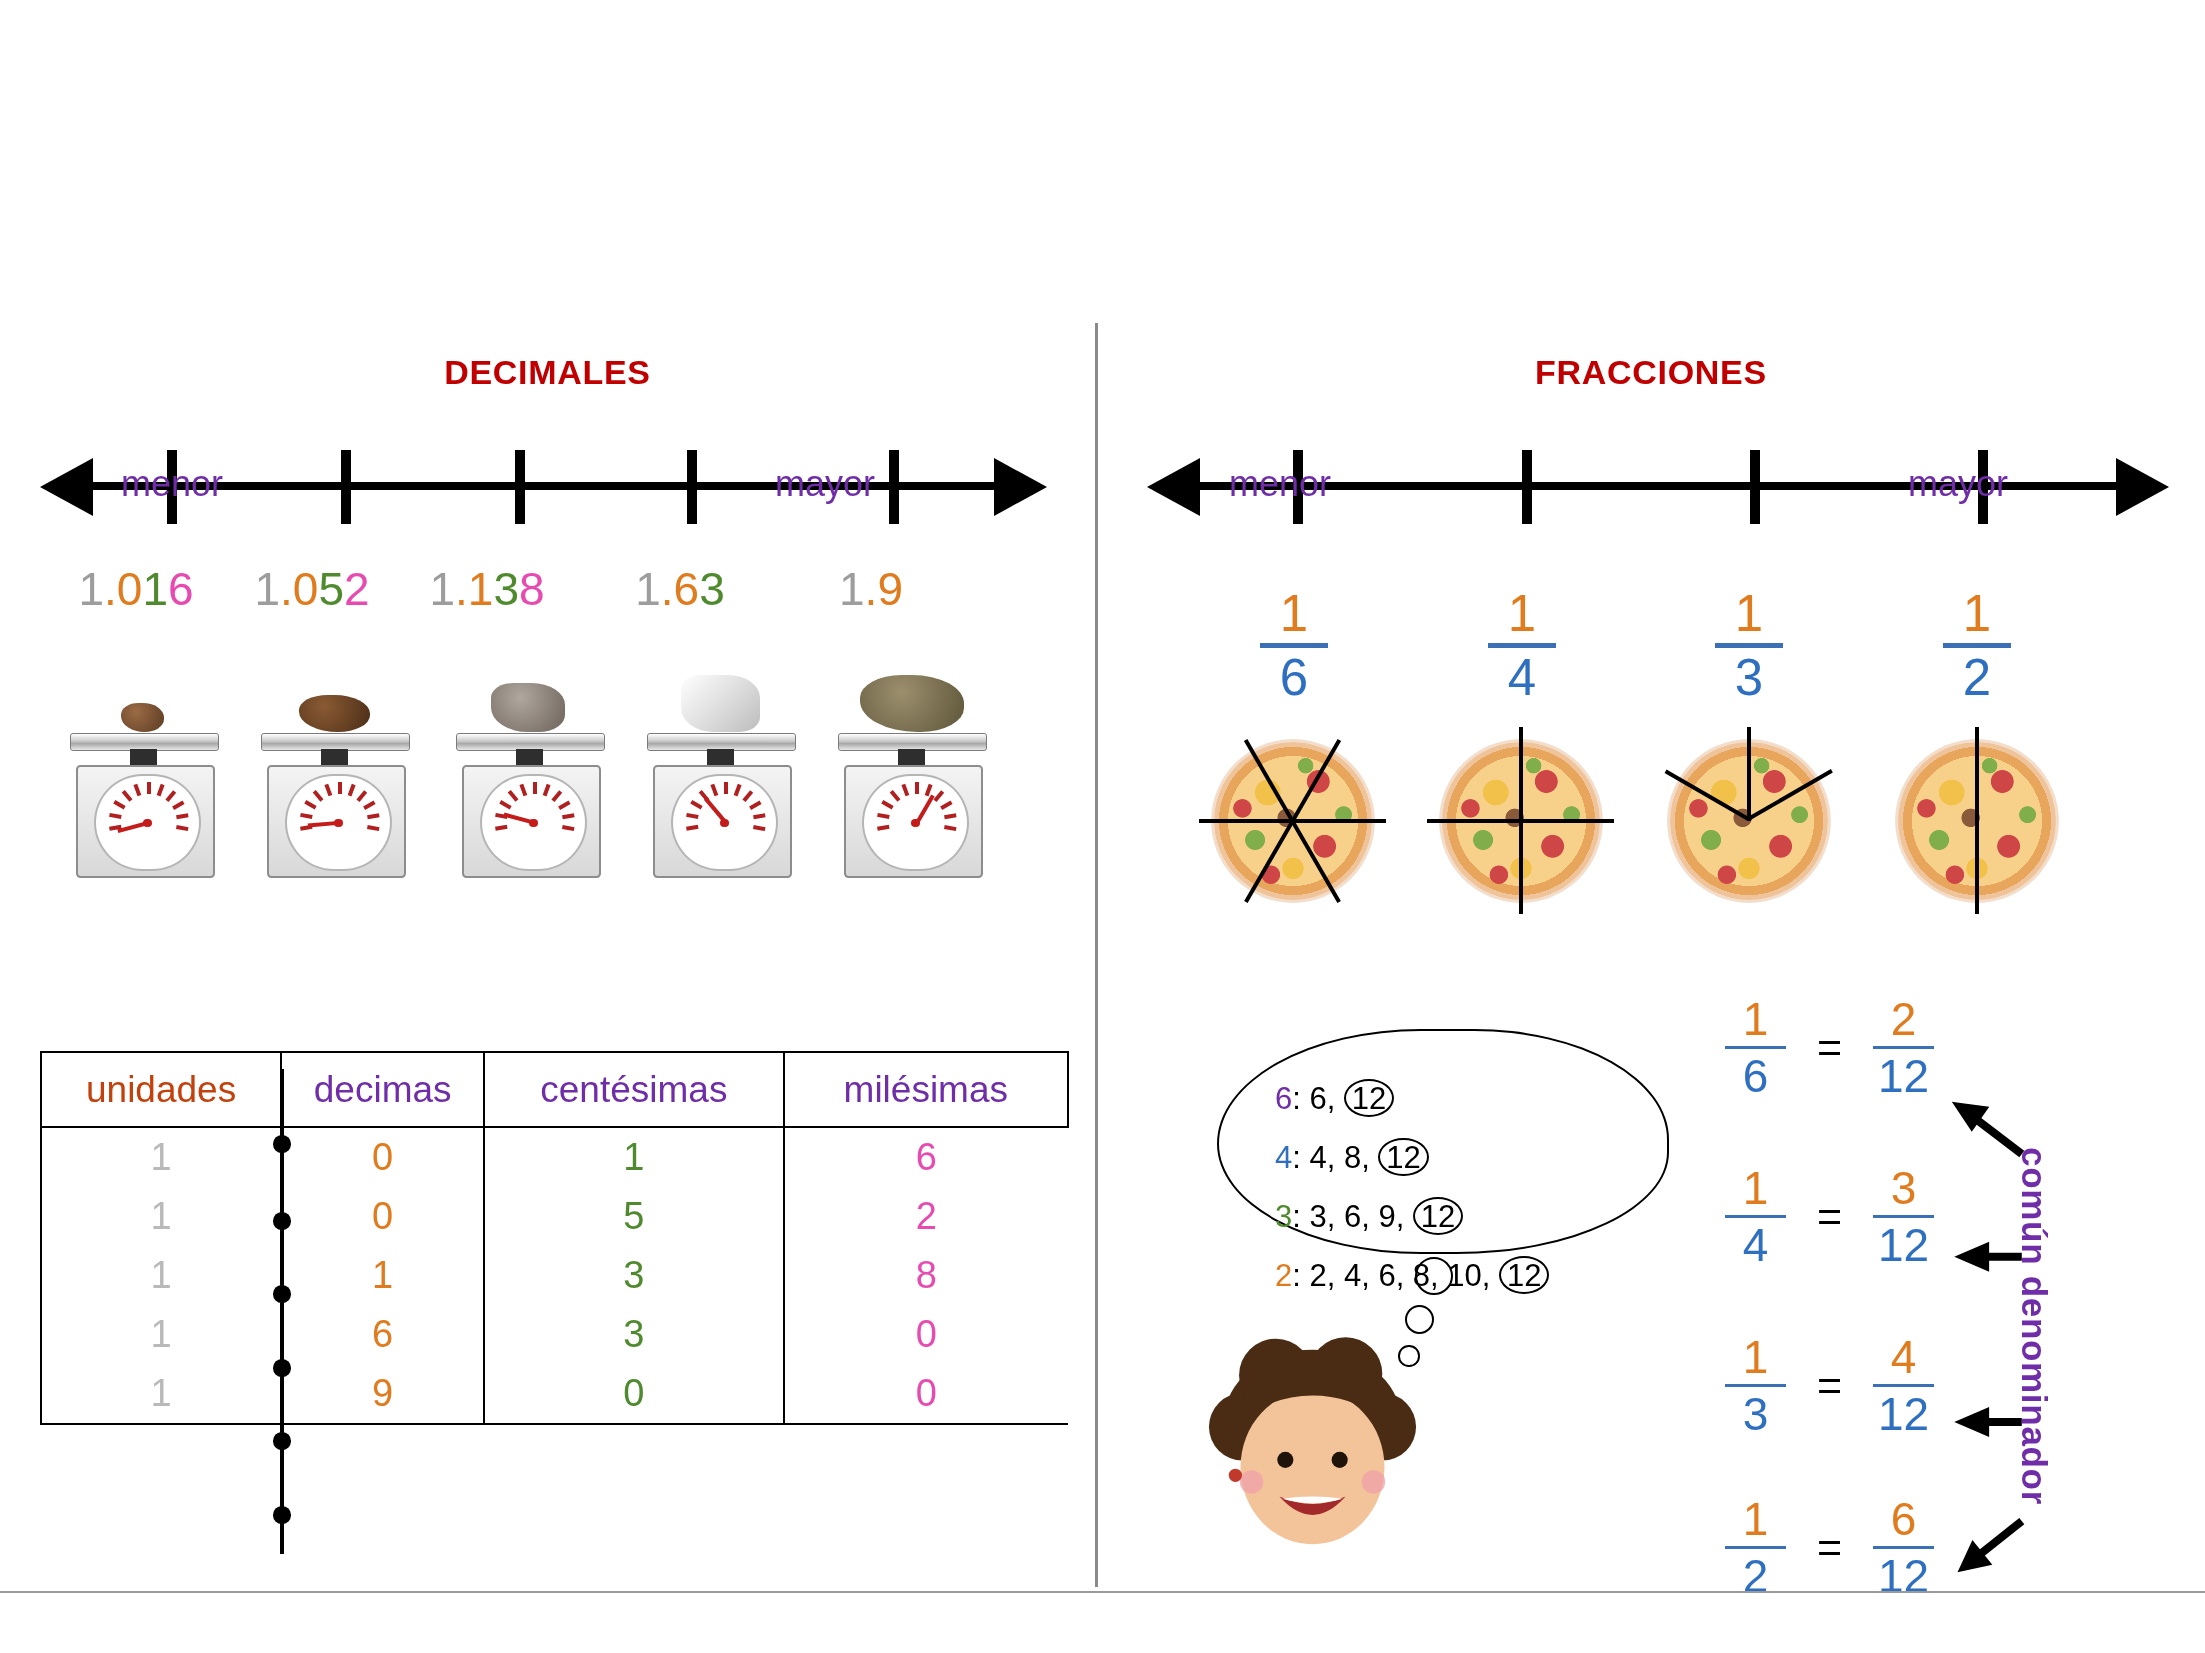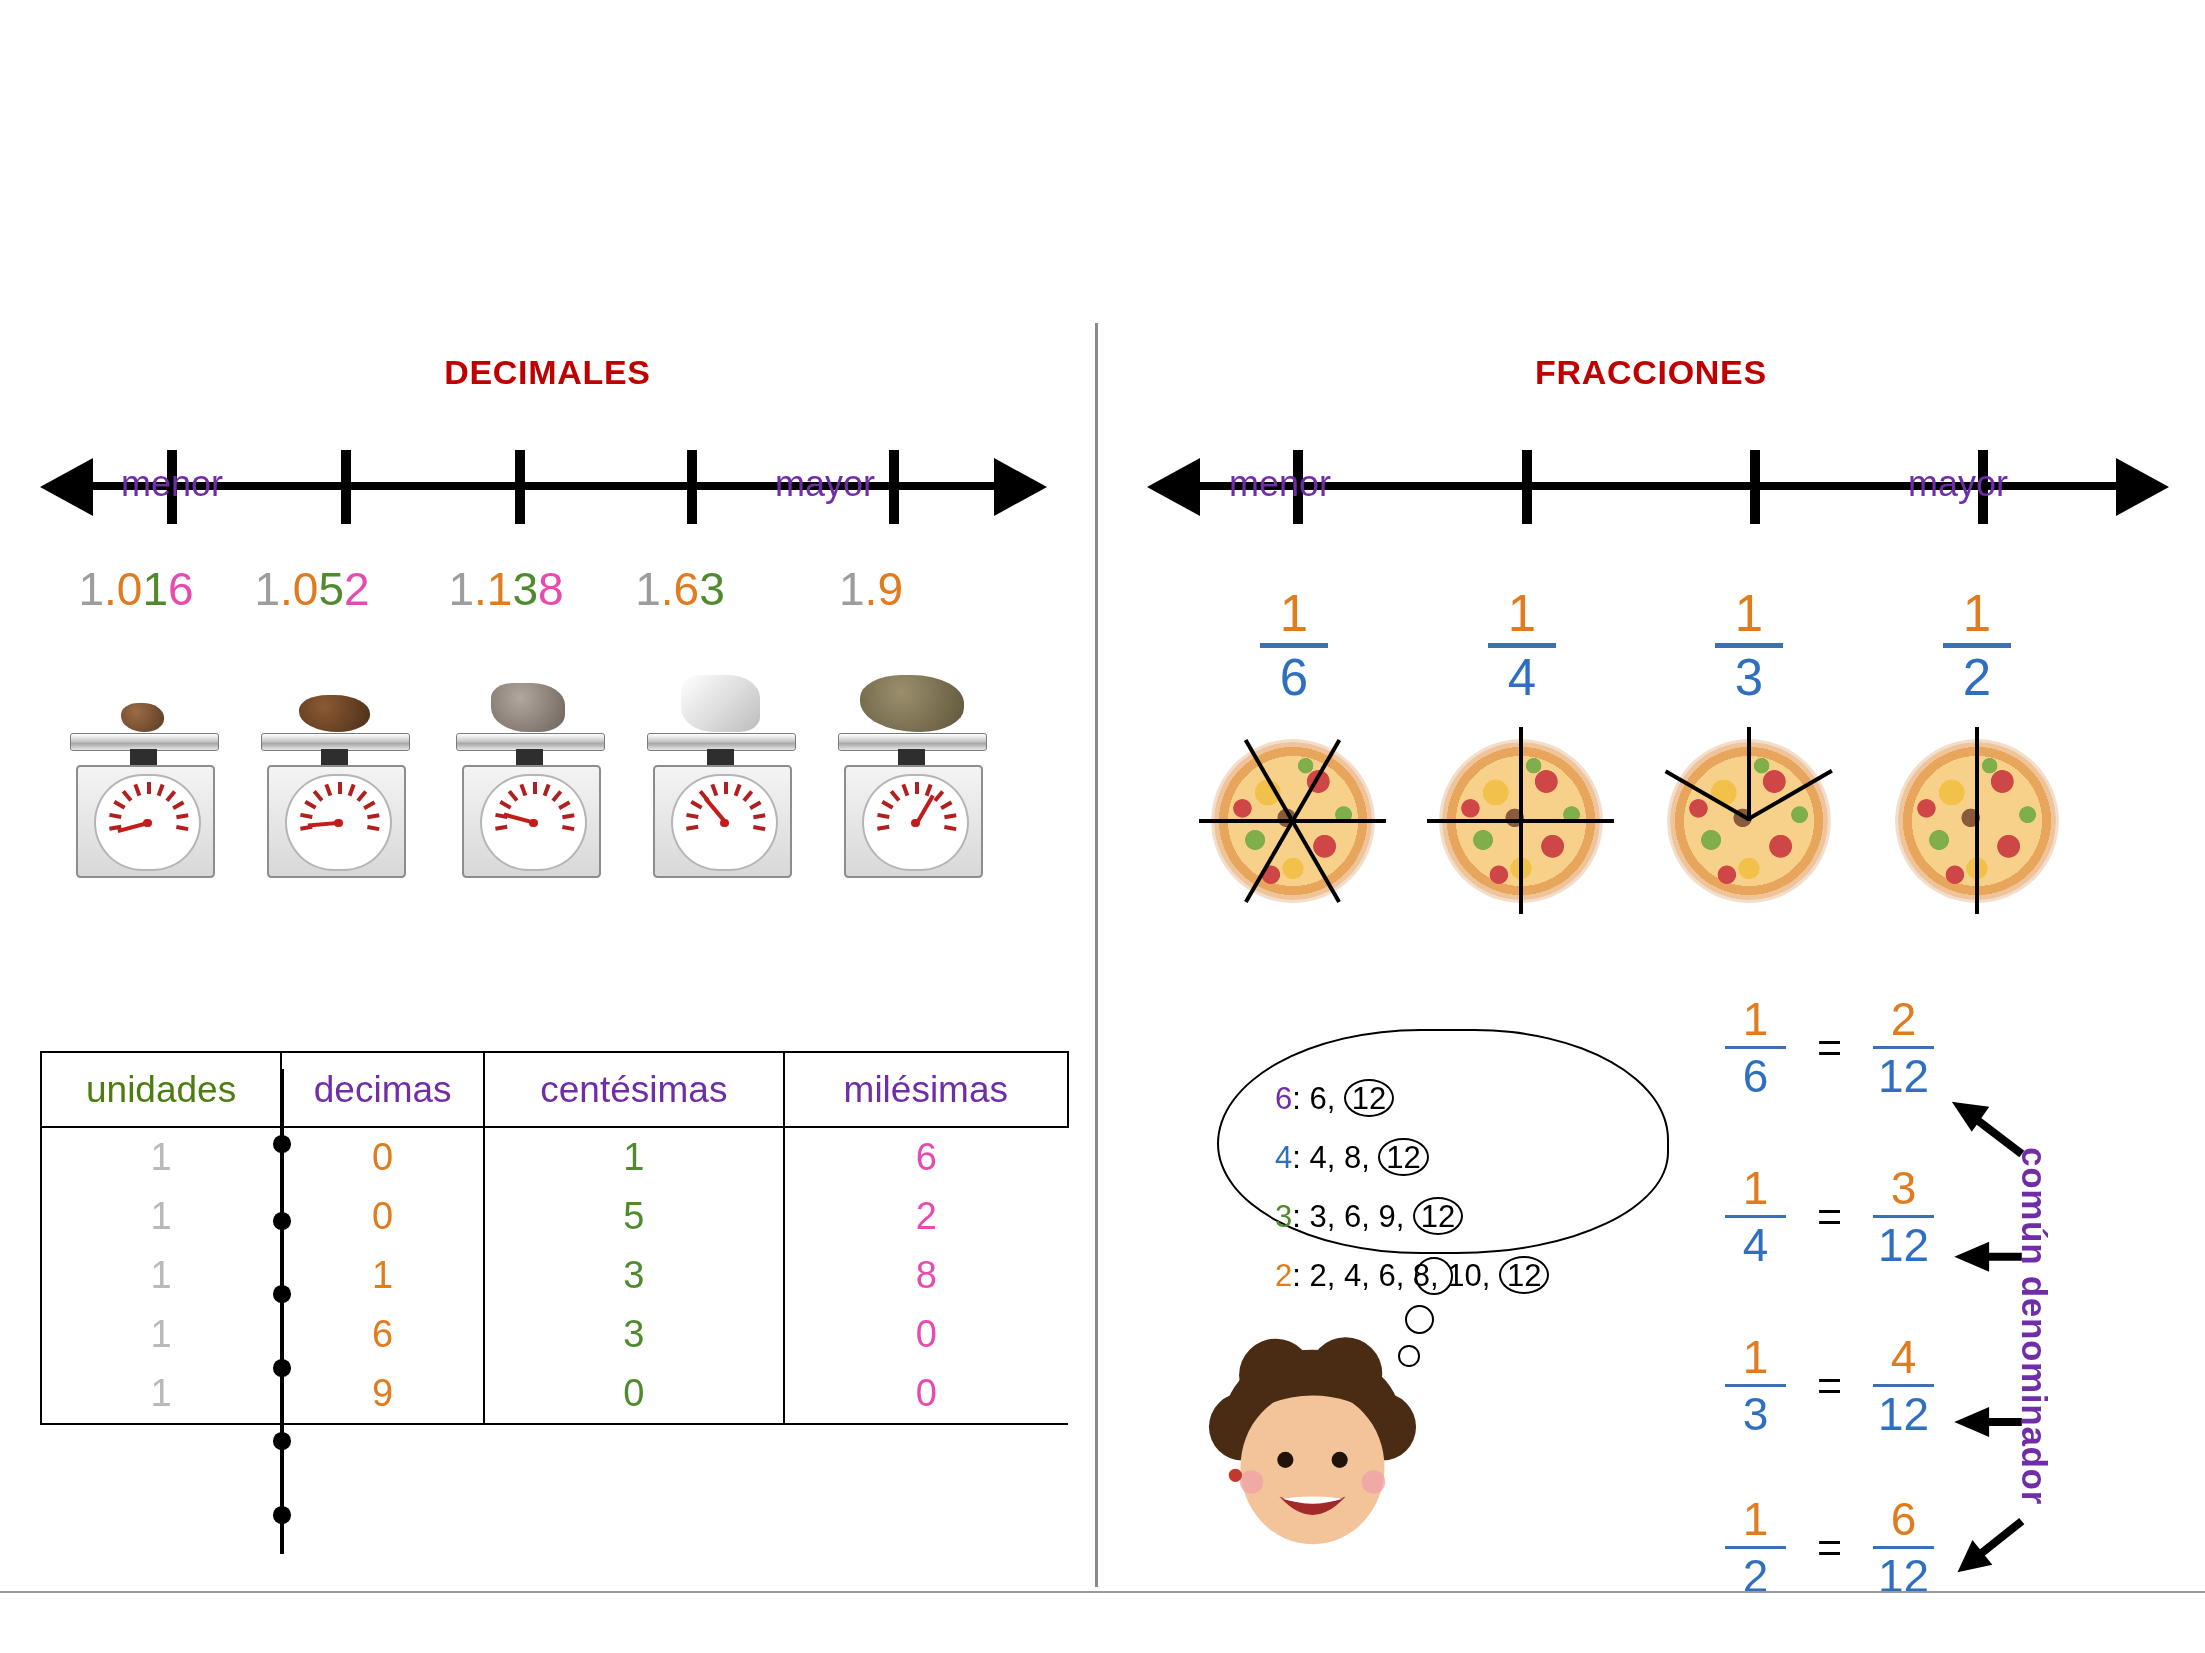"1.138" div.decnum { left: 429px -> 410px }
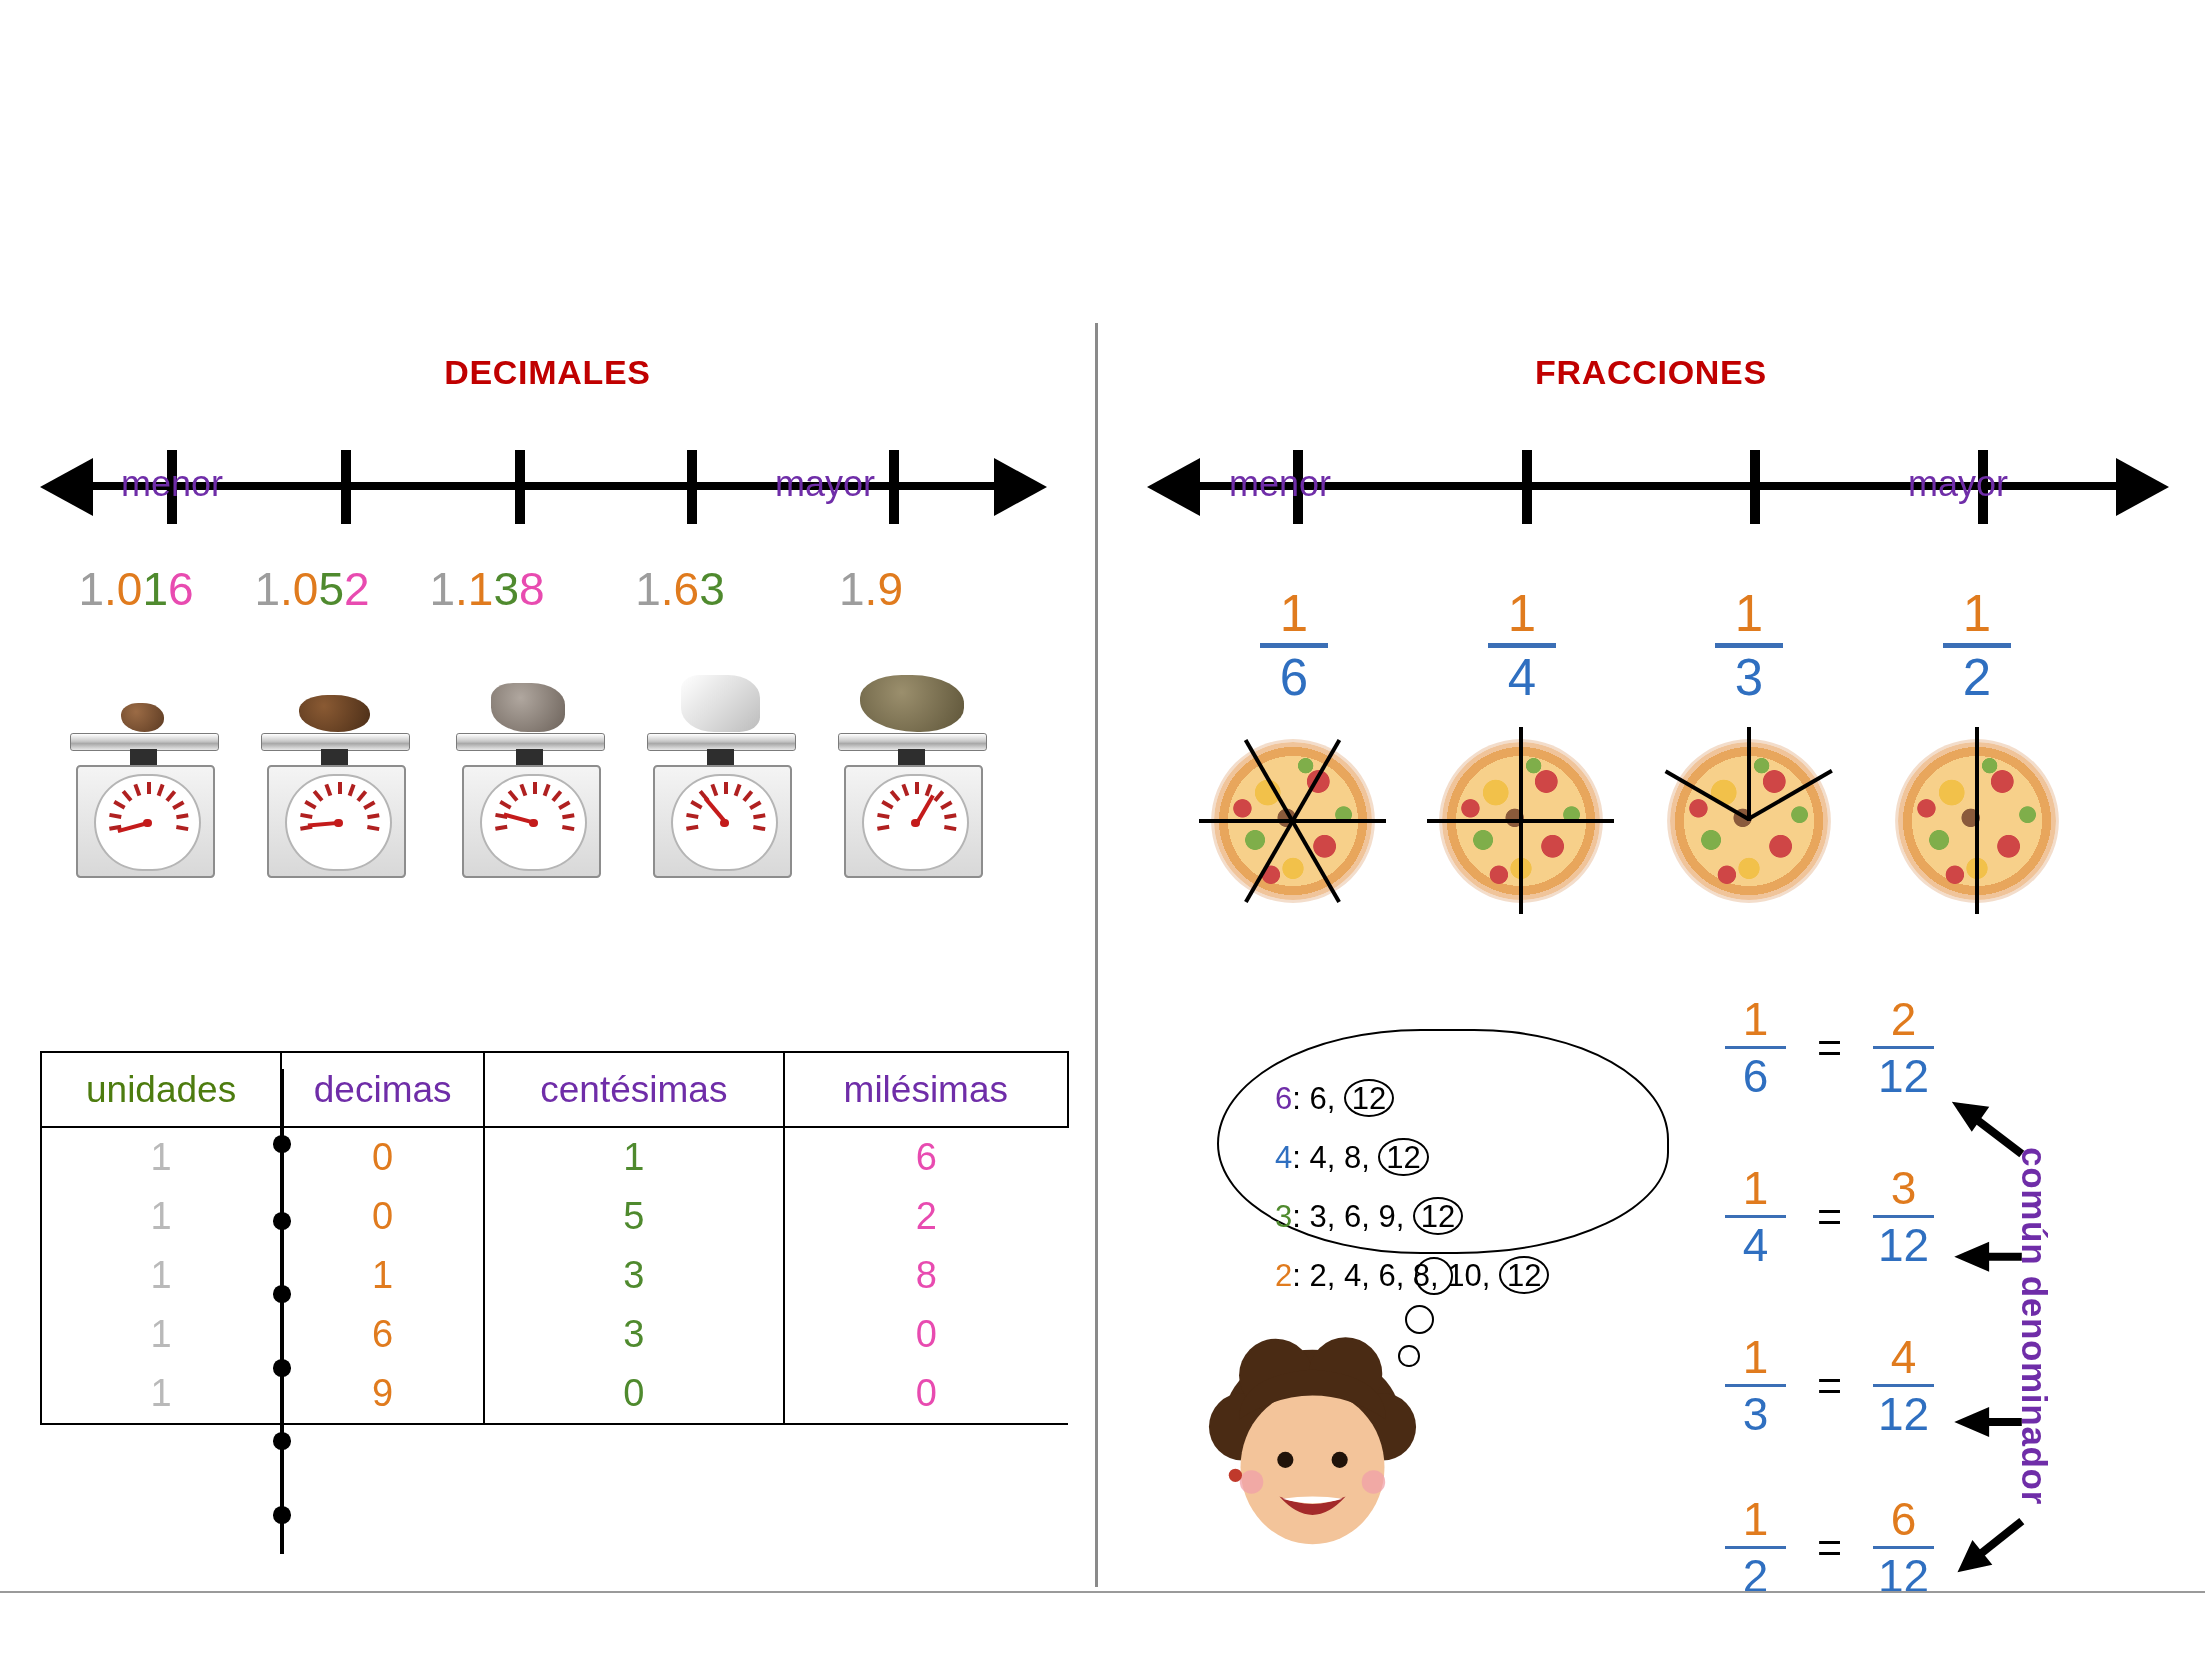"unidades" #dec-table thead th.h-units { color: #4d7c0f -> #c2410c }
